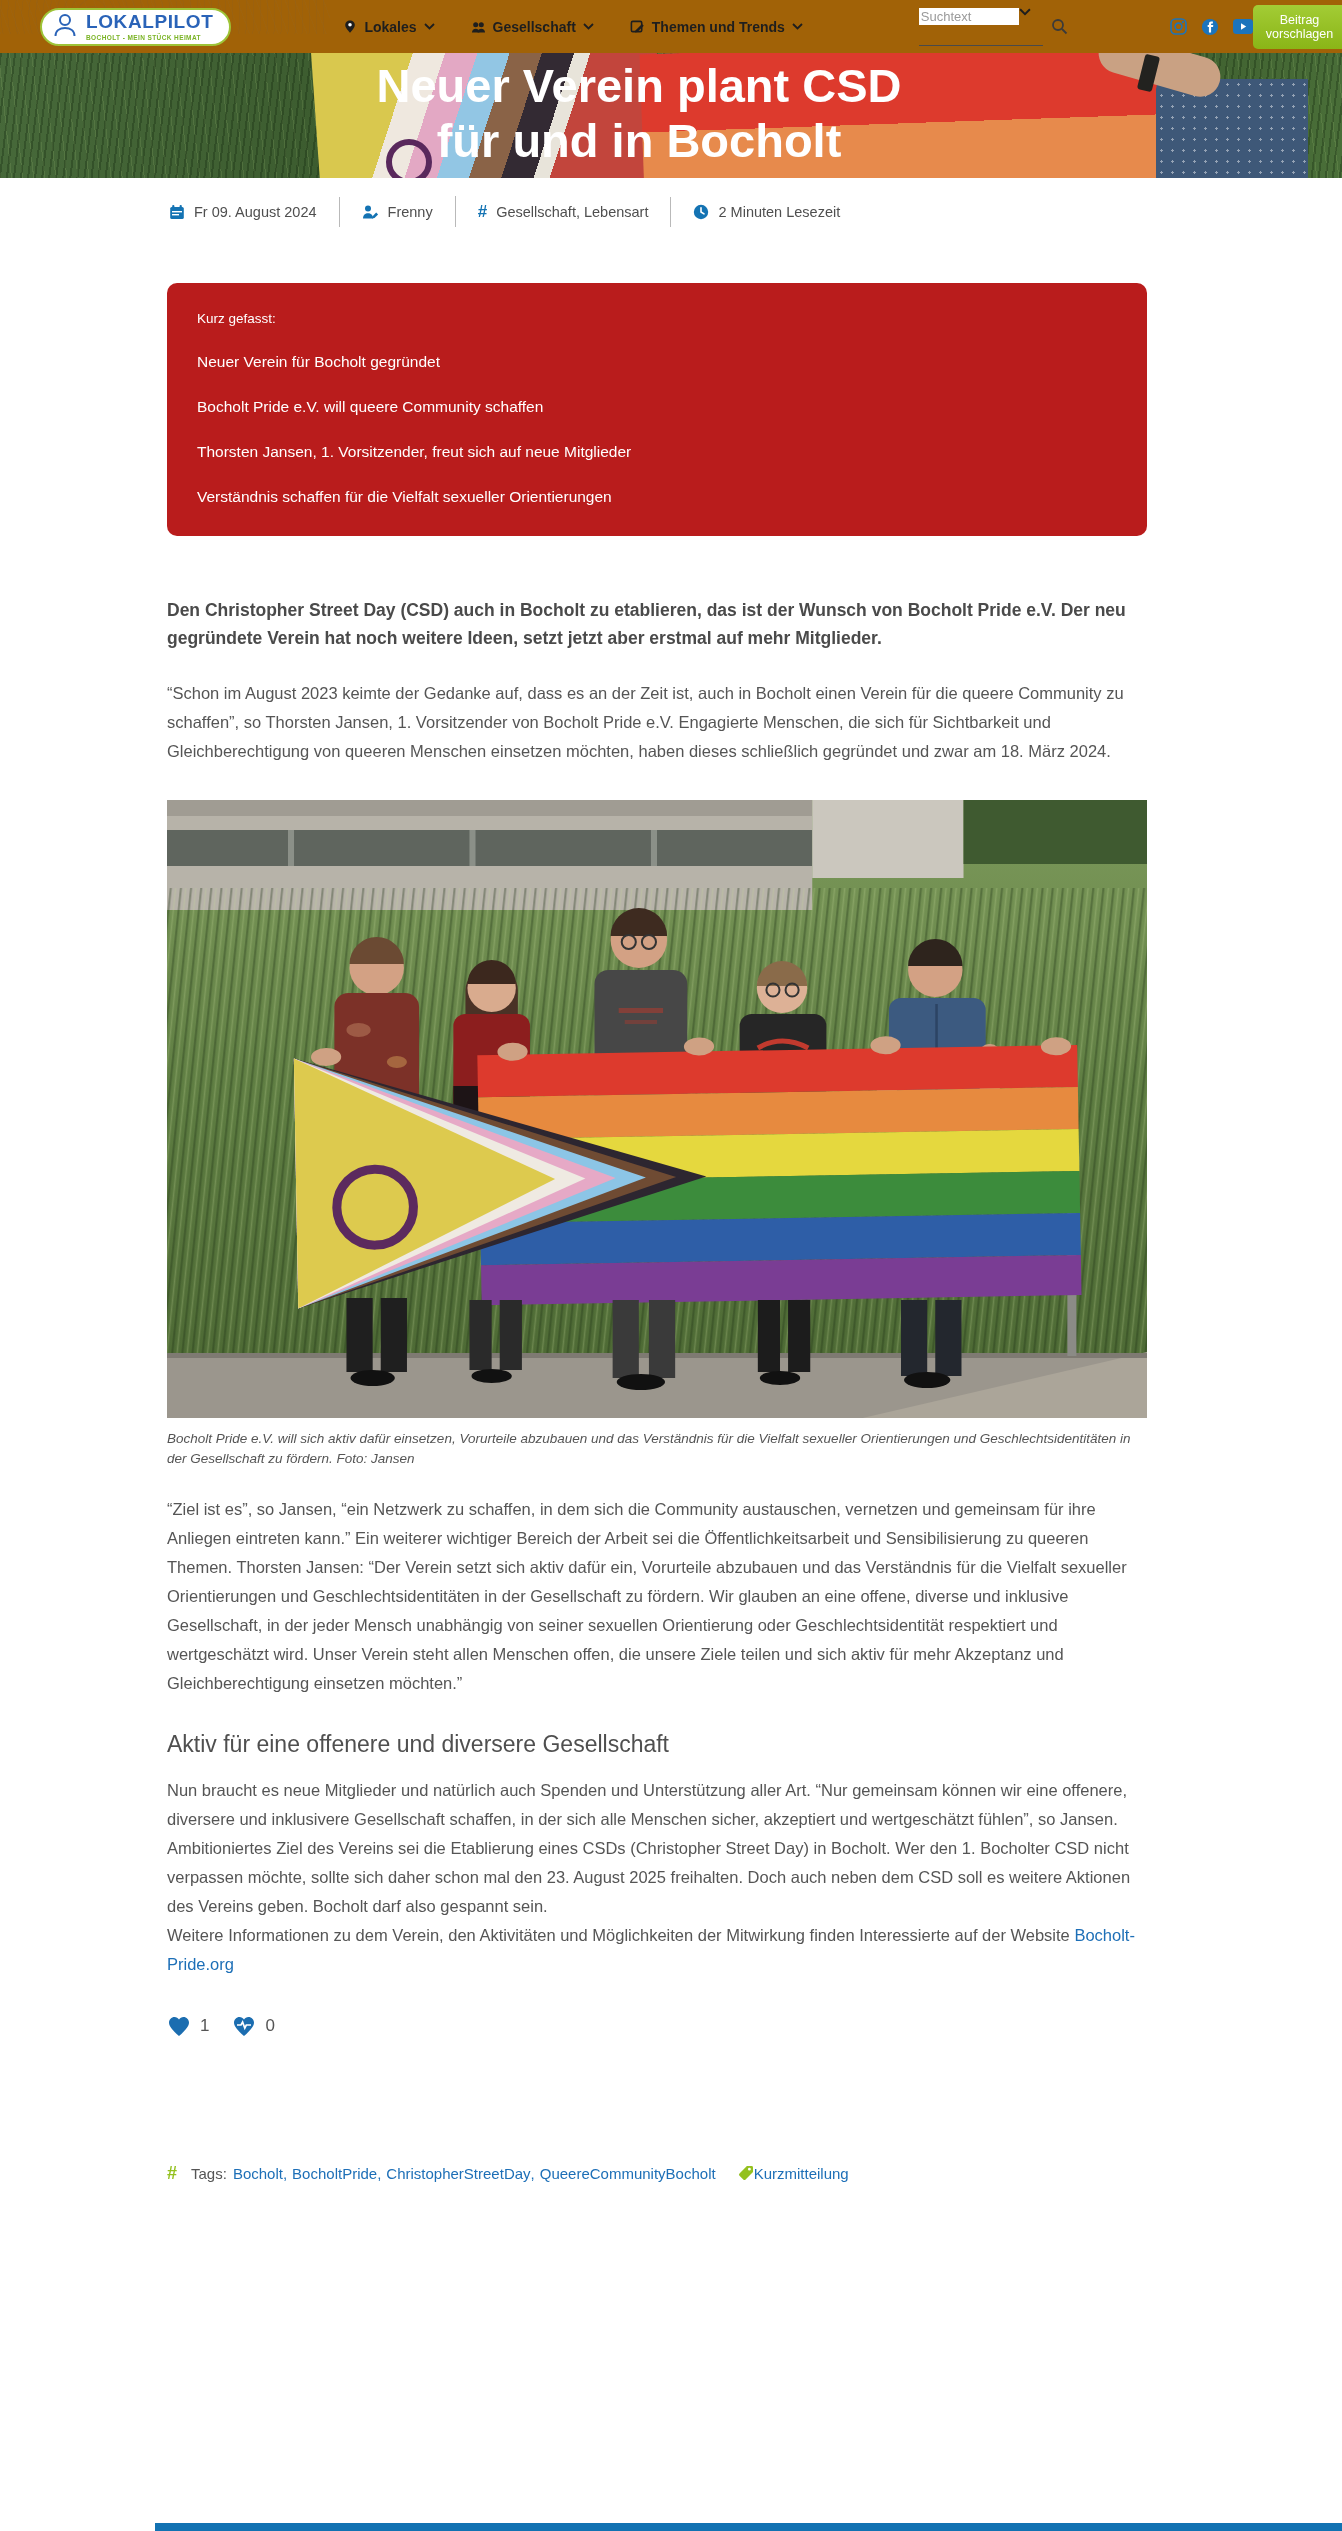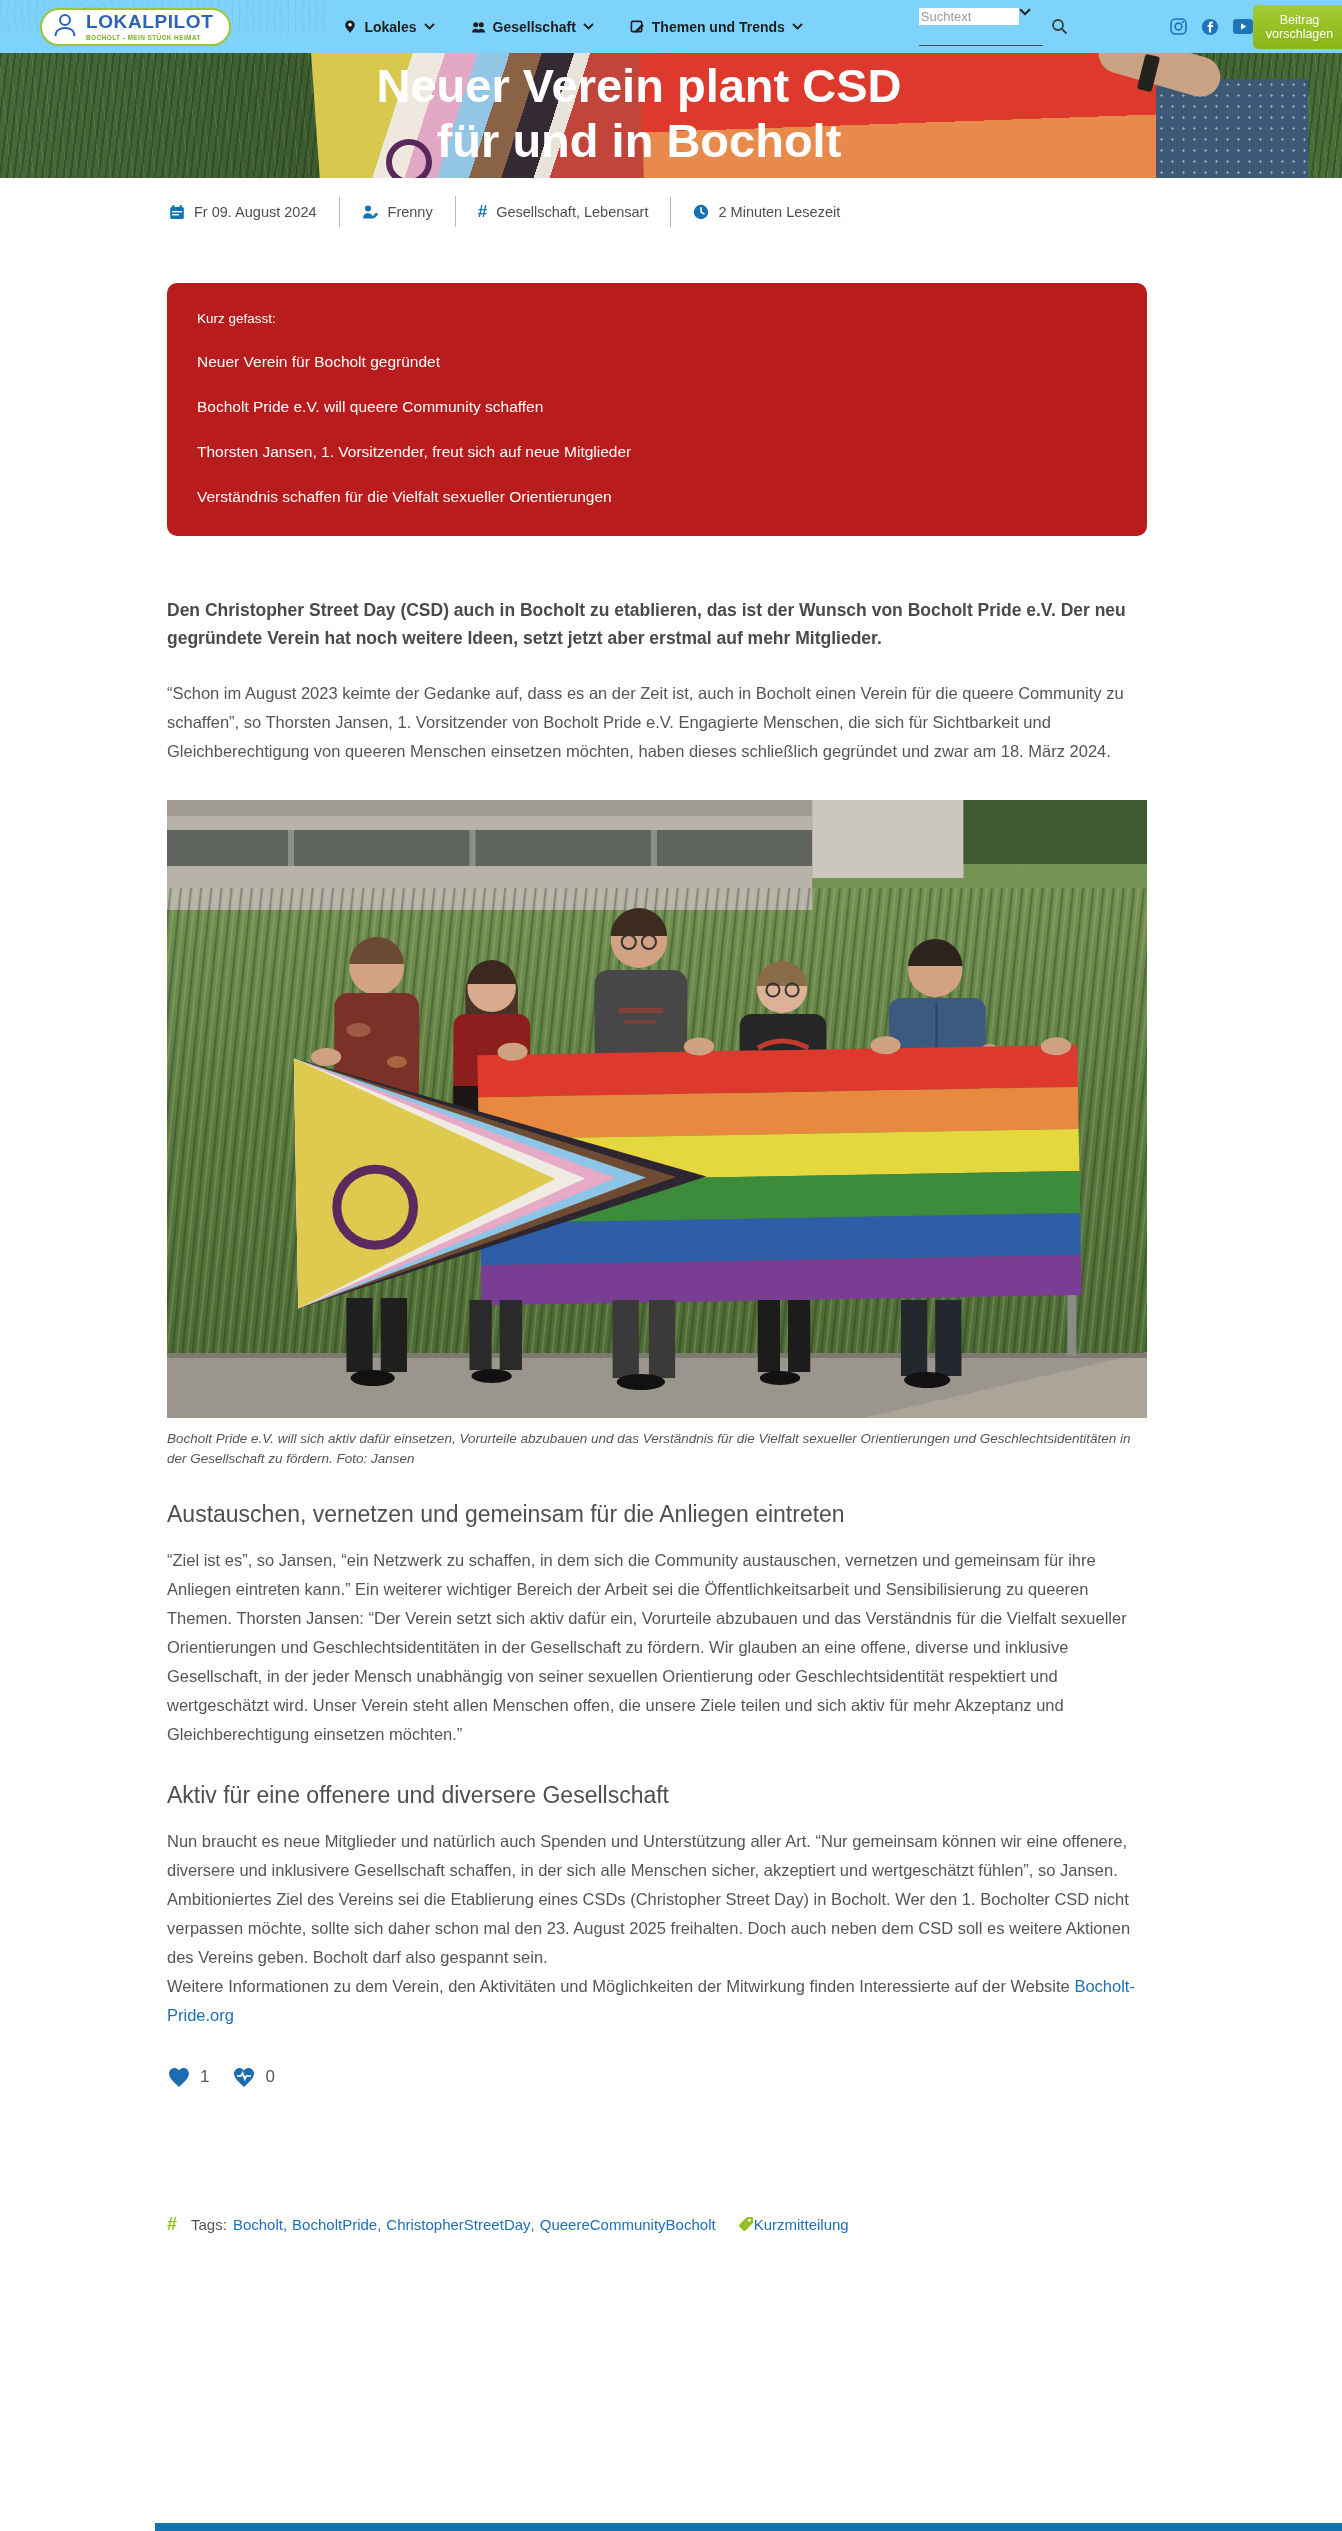"LOKALPILOT" .header { background: #7dd3fc -> #a16207 }
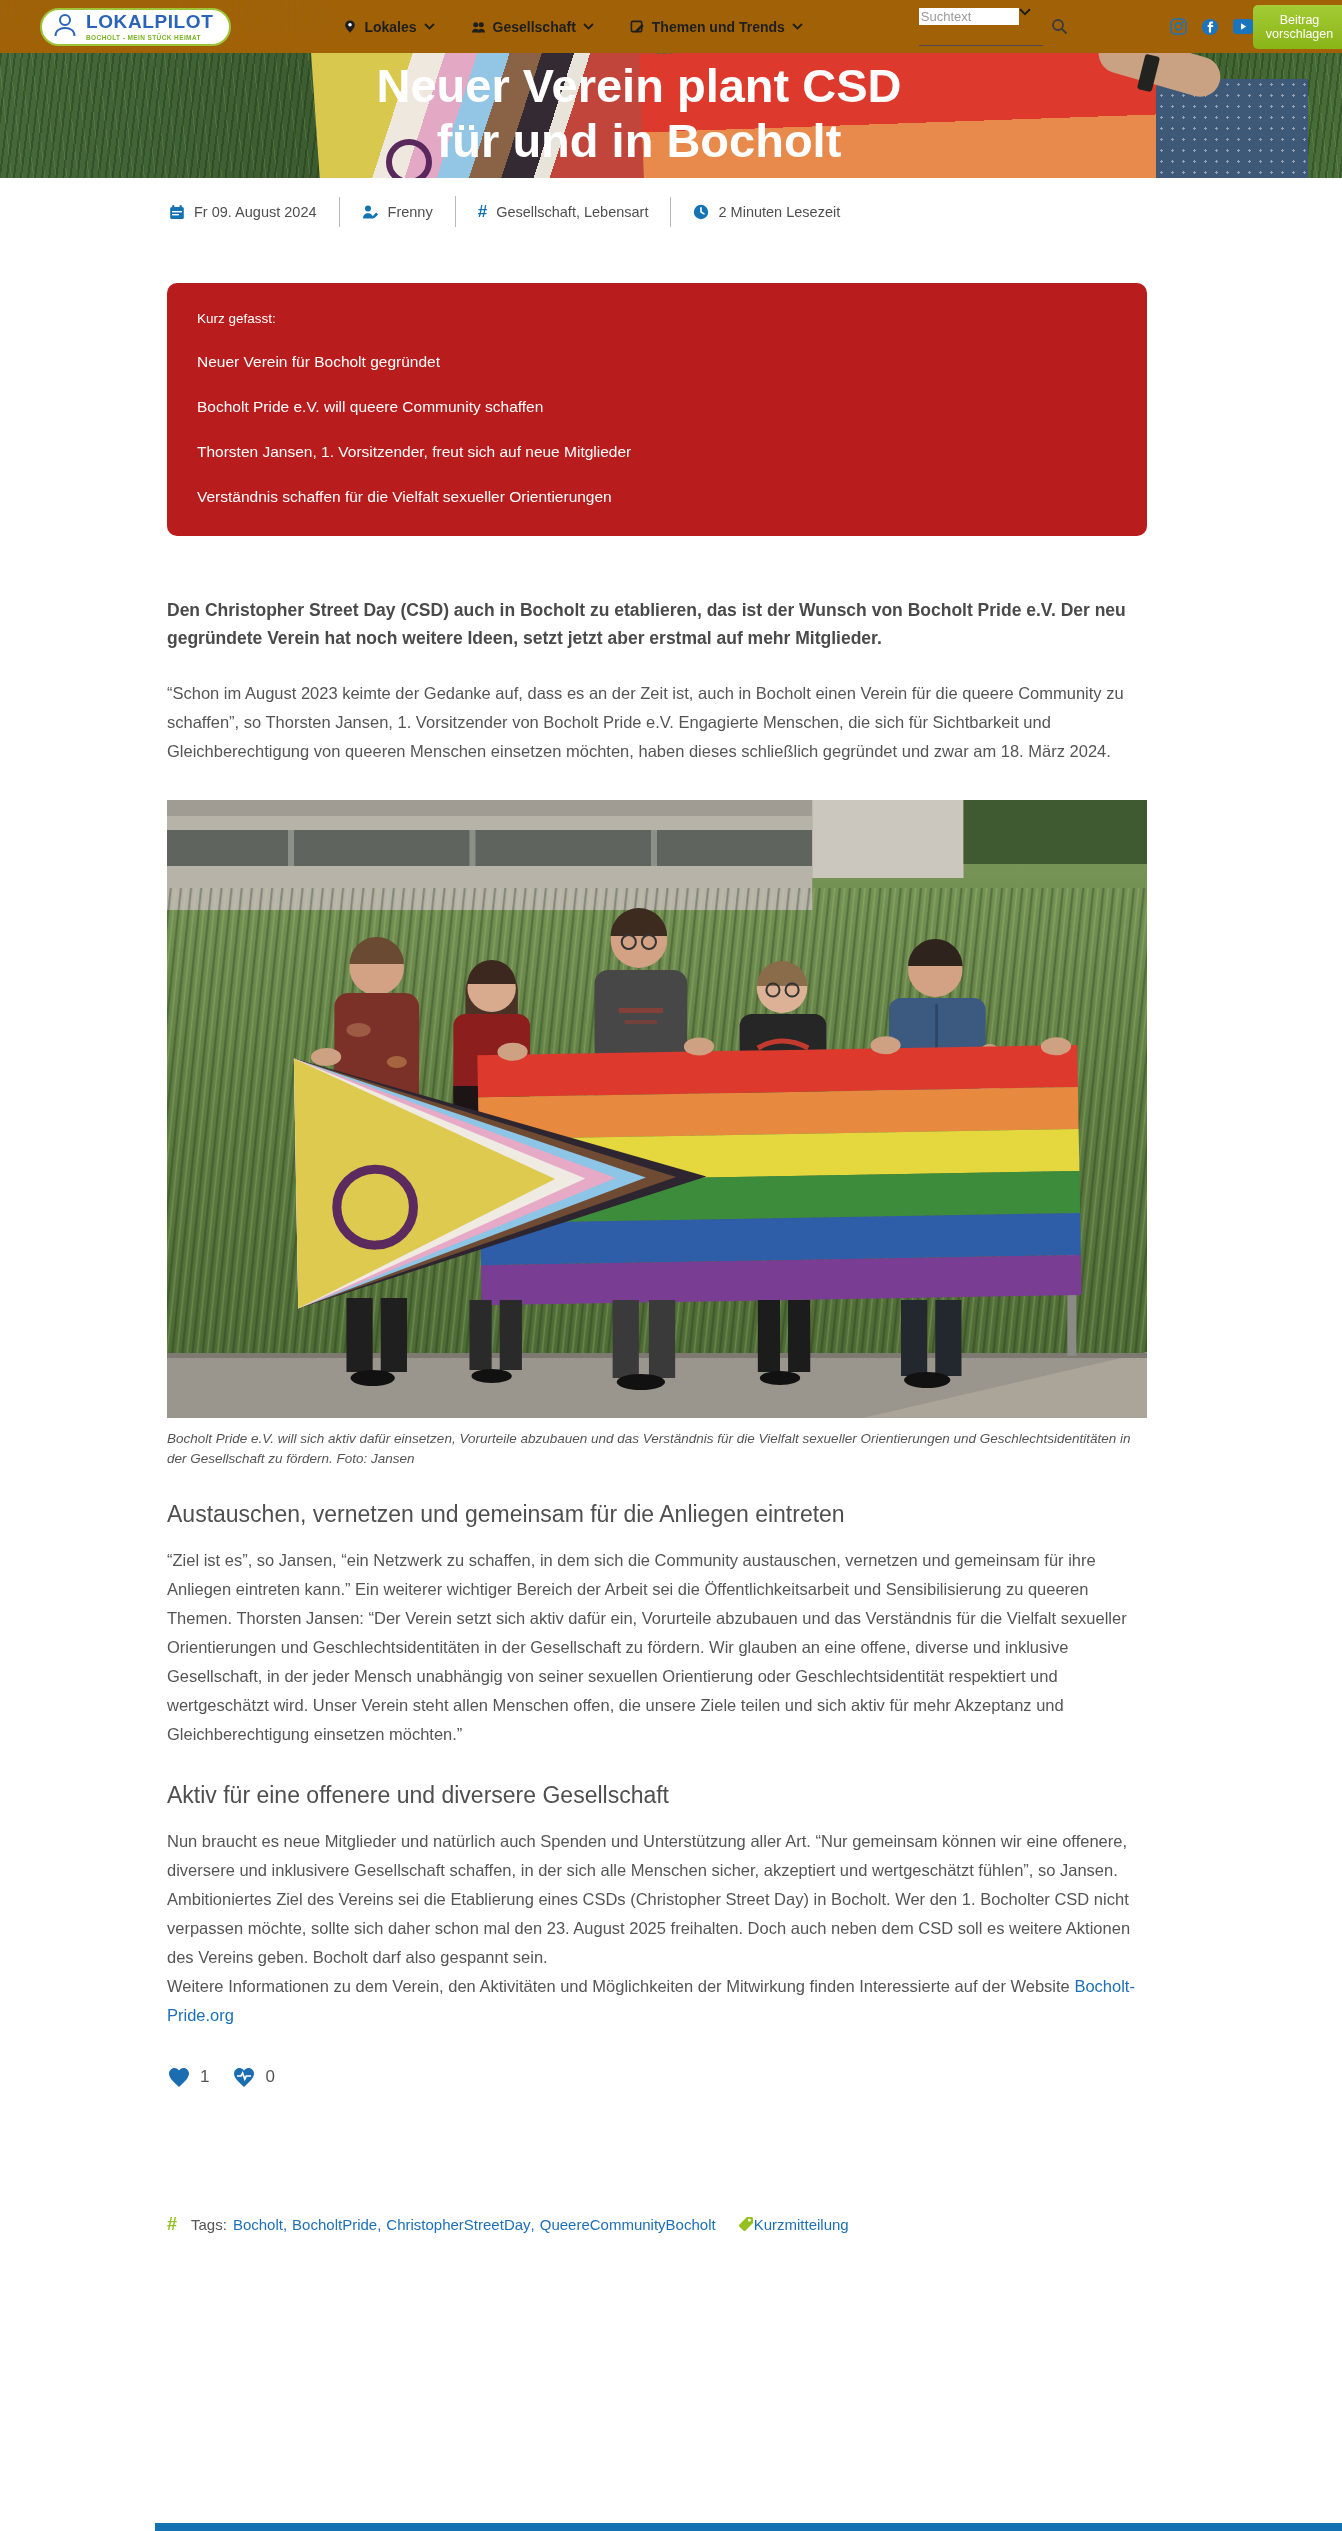"Austauschen, vernetzen und gemeinsam für" h2.sect { html: <h2>Austauschen, vernetzen und gemeinsam für die Anliegen eintreten</h2> -> none }
